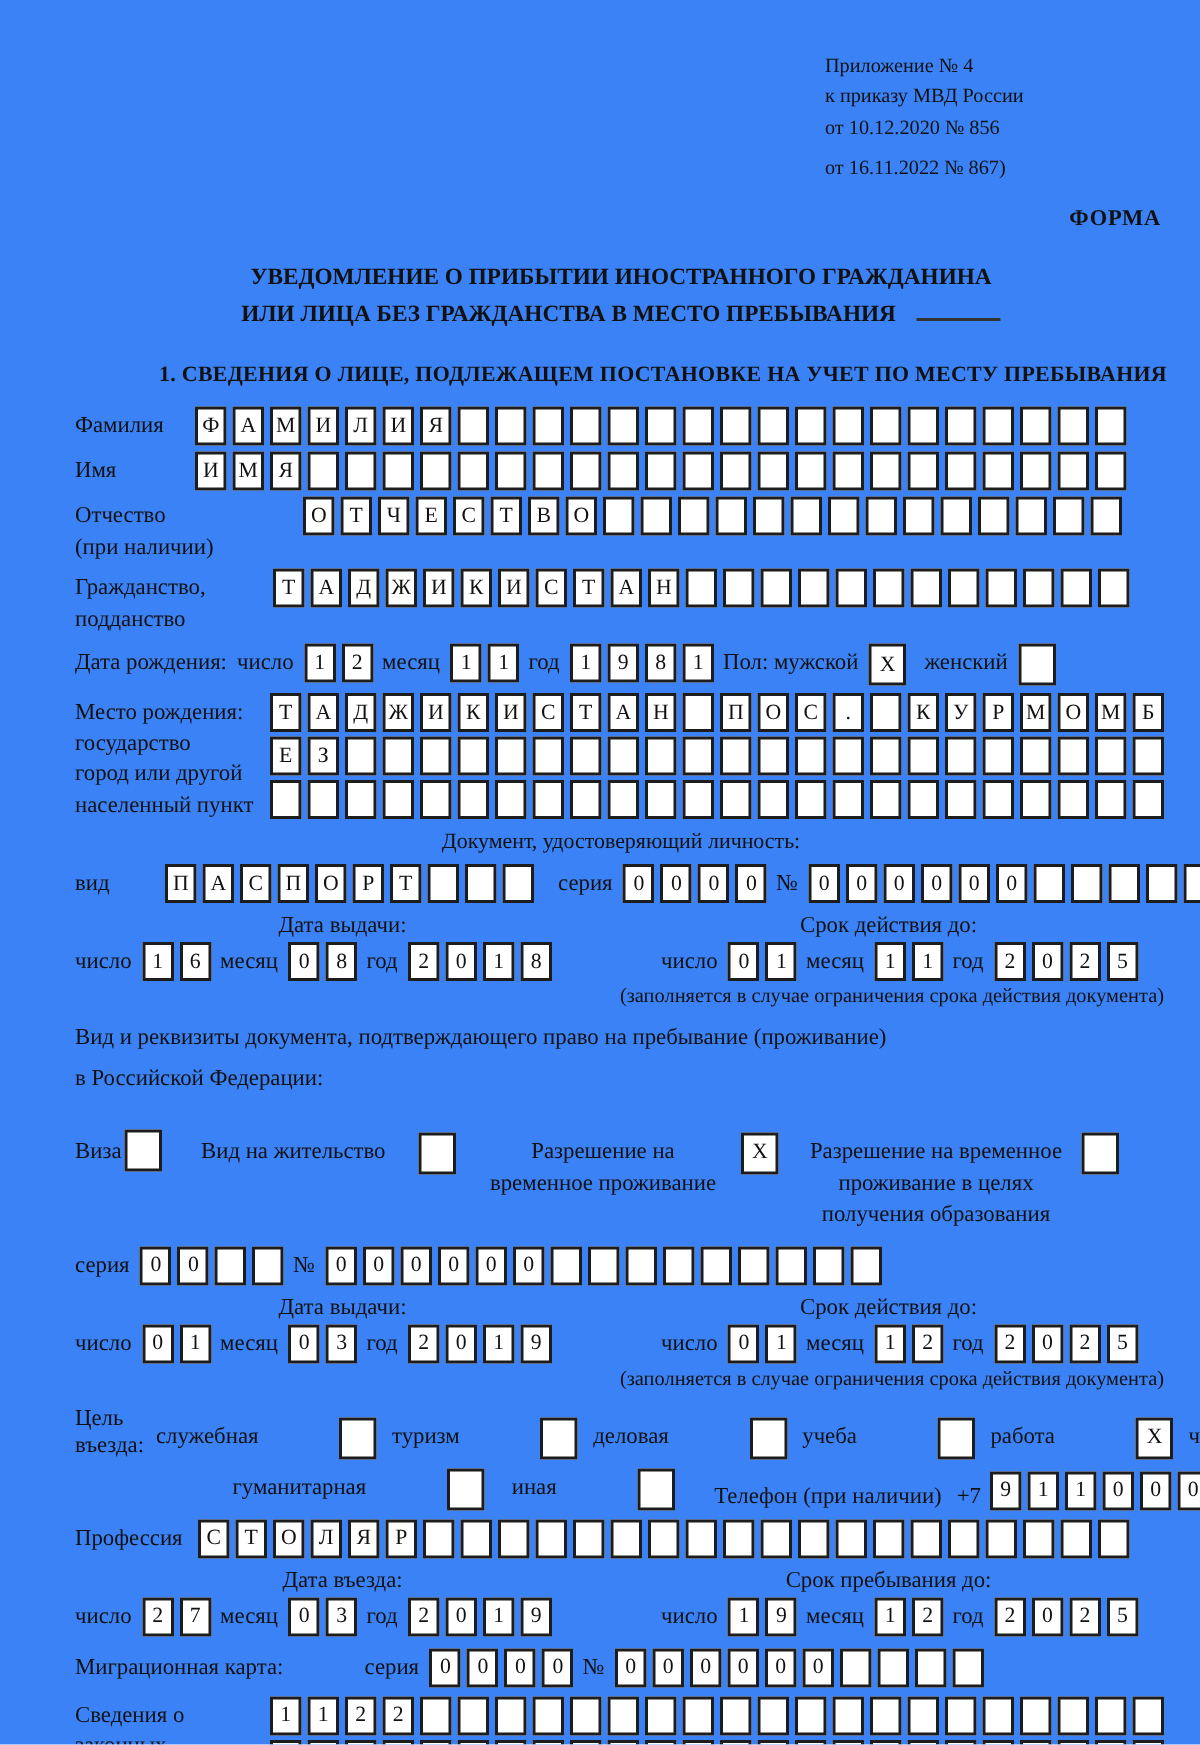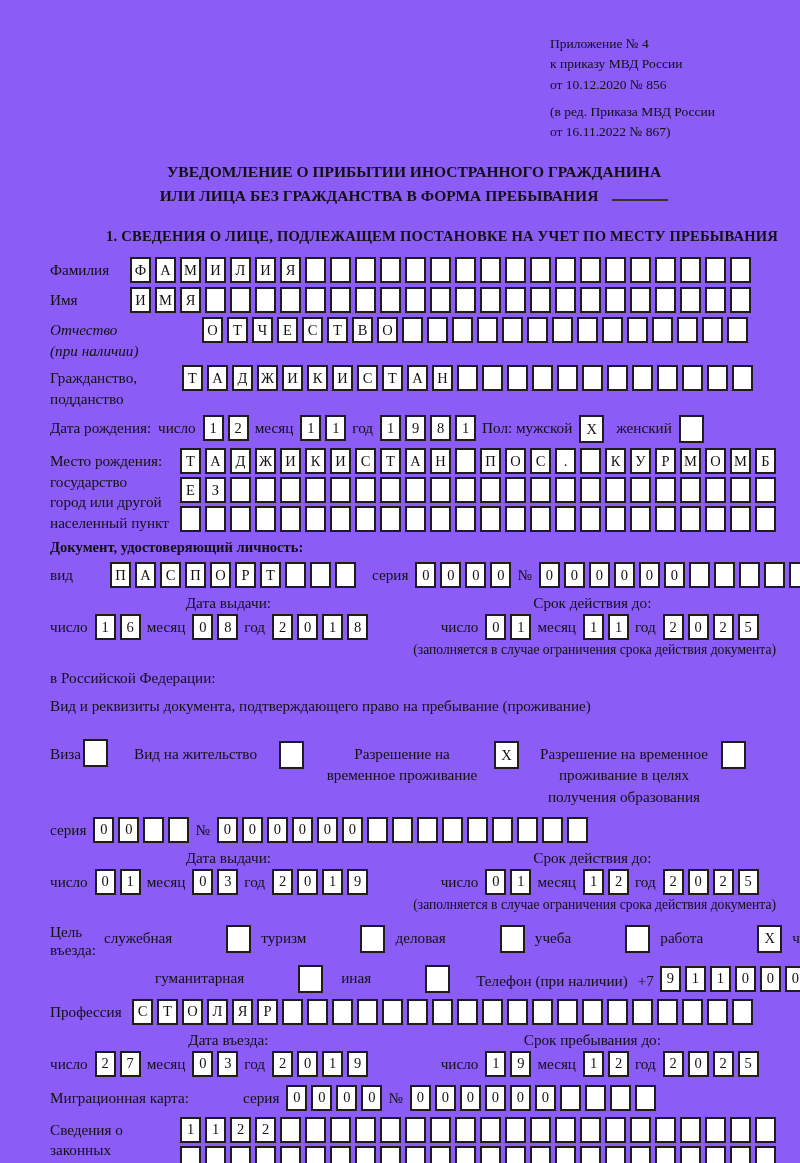"Приложение № 4" .page { background: #8b5cf6 -> #3b82f6 }
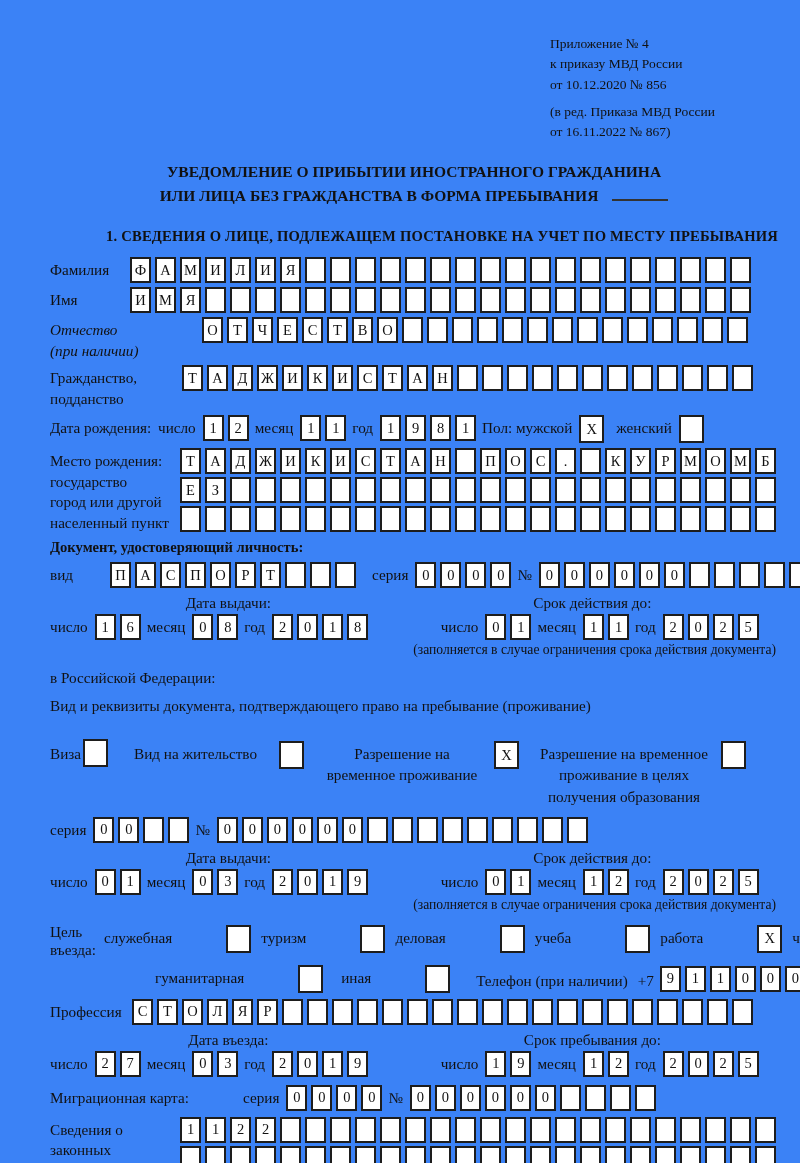"(в ред. Приказа МВД России" div { html: <div>(в ред. Приказа МВД России</div> -> none }
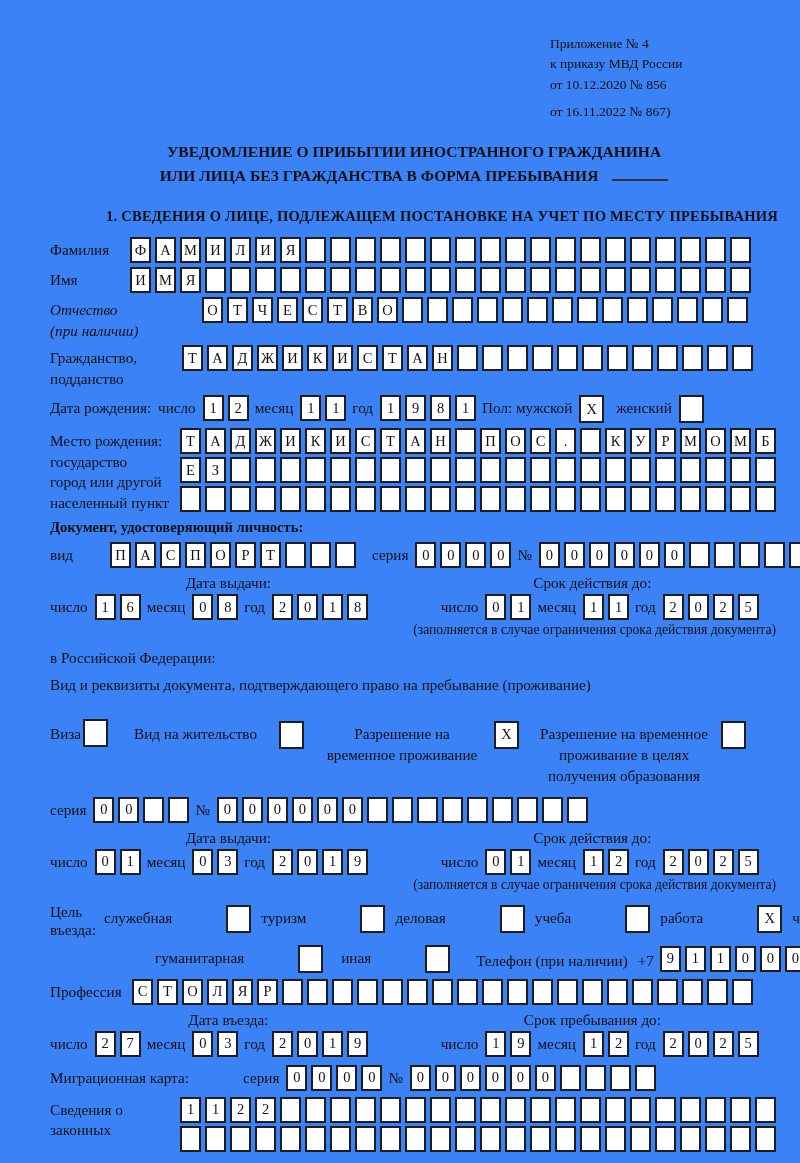"ФОРМА" div.forma { html: none -> <div>ФОРМА</div> }
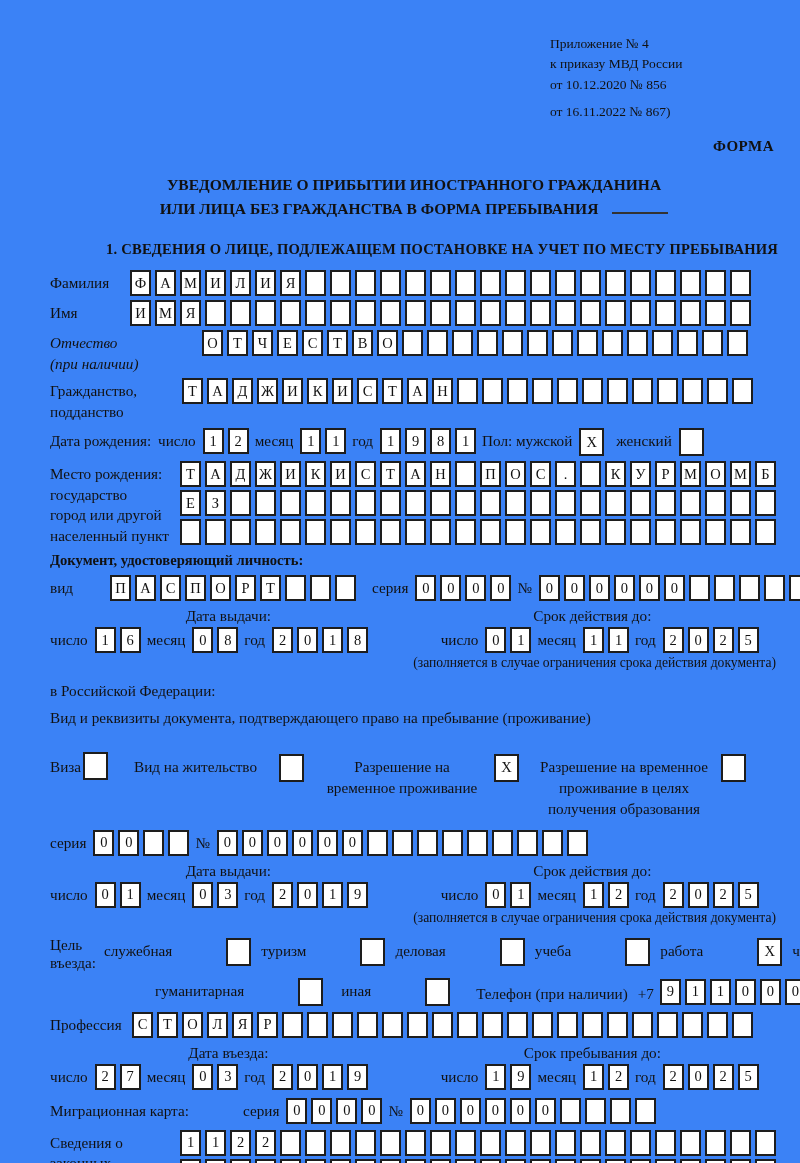"ИЛИ ЛИЦА БЕЗ ГРАЖДАНСТВА В" span { text: ФОРМА -> МЕСТО }
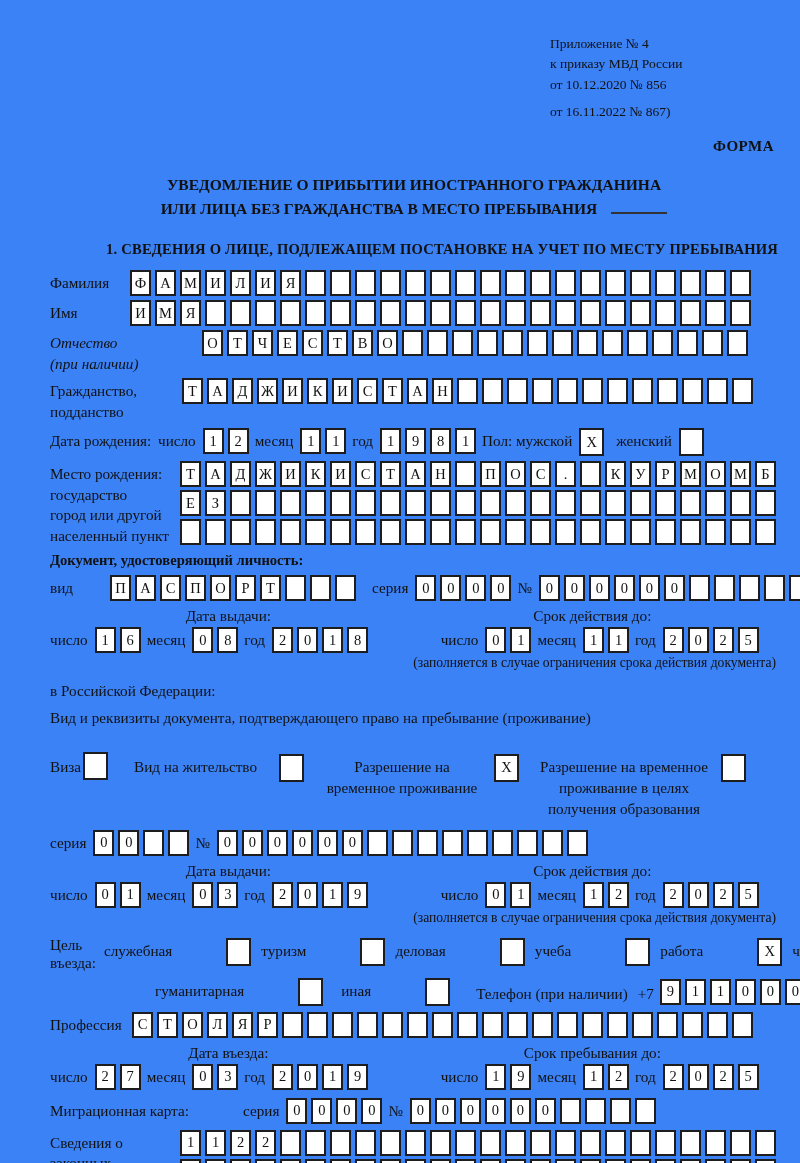"Отчество" .w152 { font-style: italic -> none }
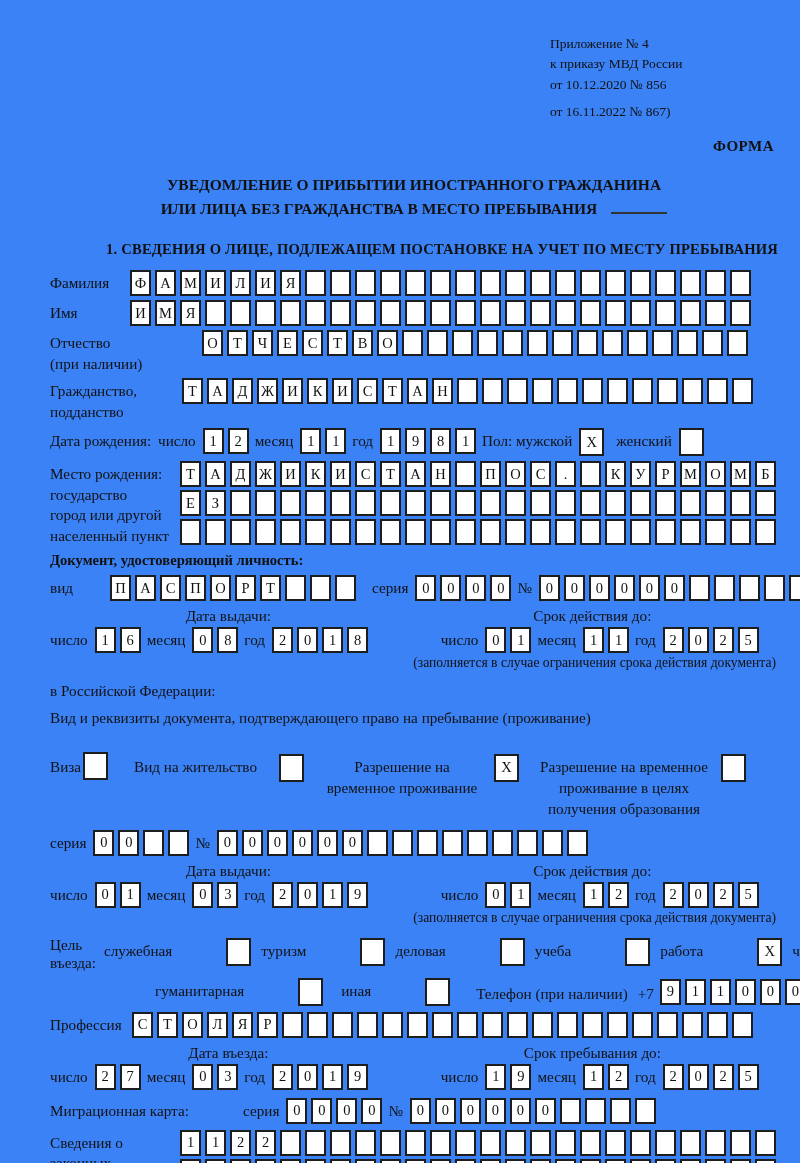"Документ, удостоверяющий личность:" .heading-c { font-weight: bold -> normal; text-align: left -> center }
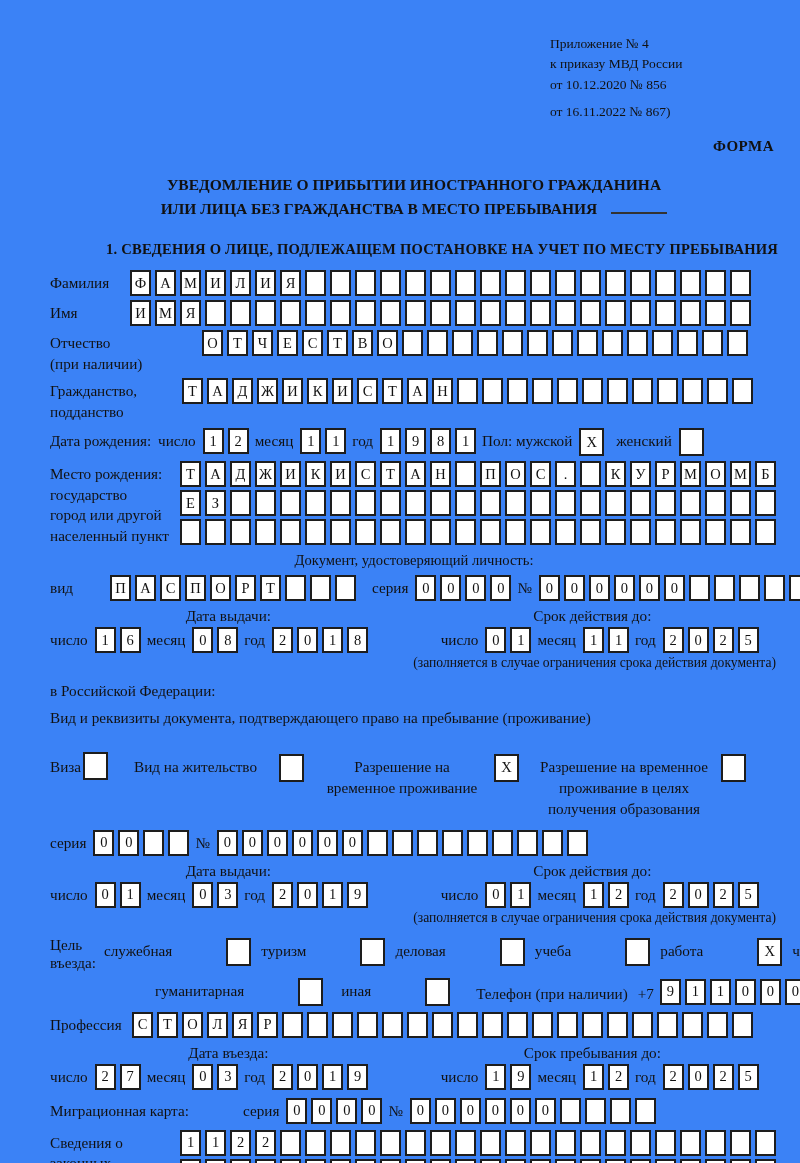"в Российской Федерации:" div { order: before "Вид и реквизиты документа," -> after "Вид и реквизиты документа," }
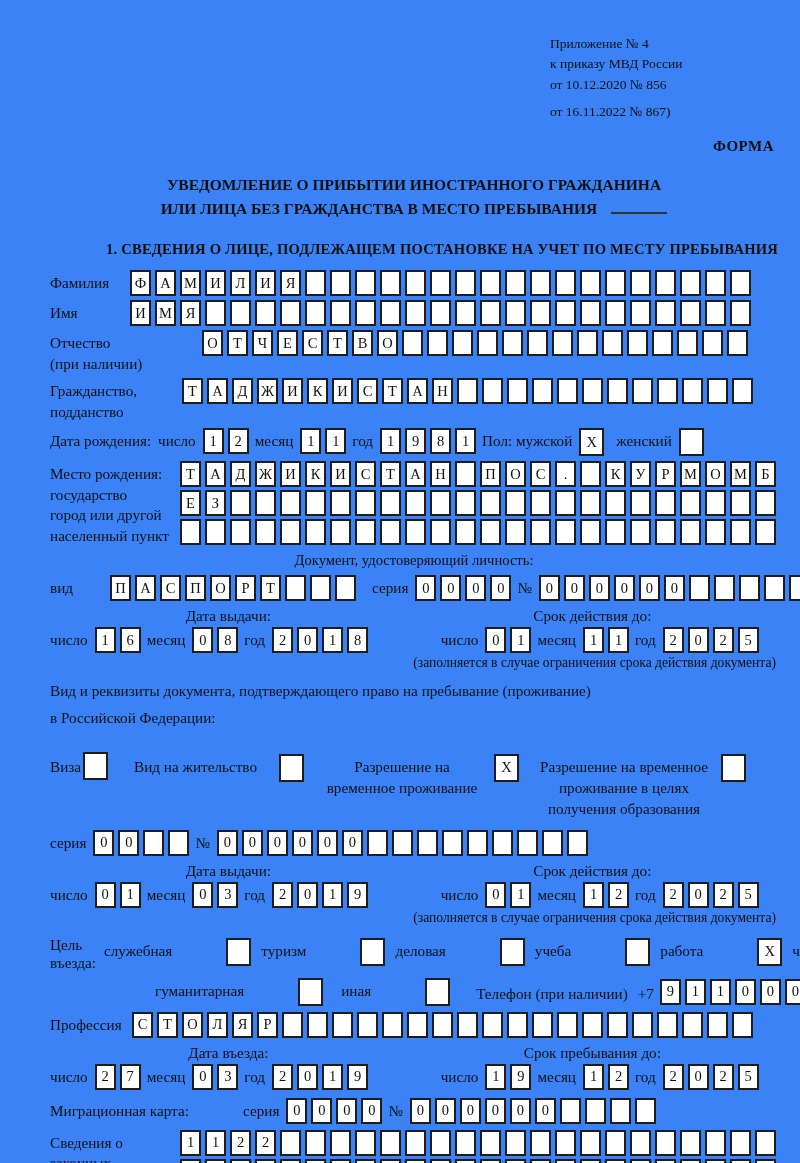"Цель въезда:" .purp { align-items: center -> flex-end }
